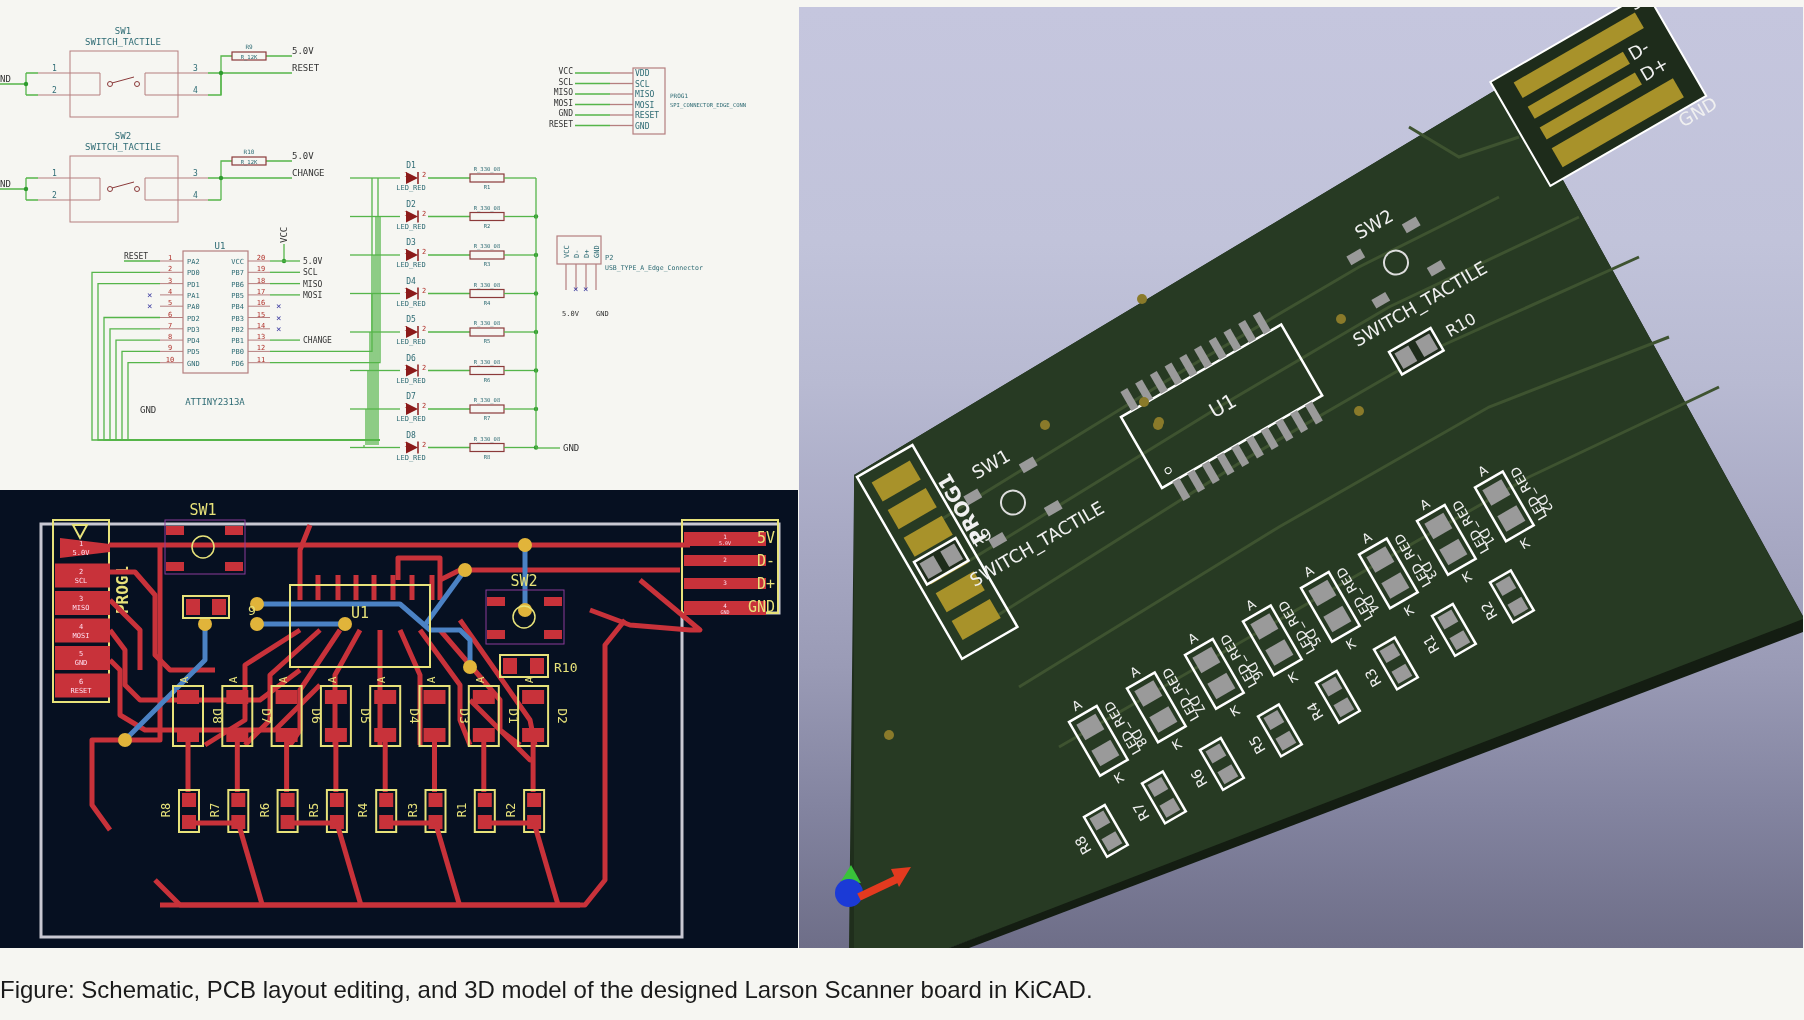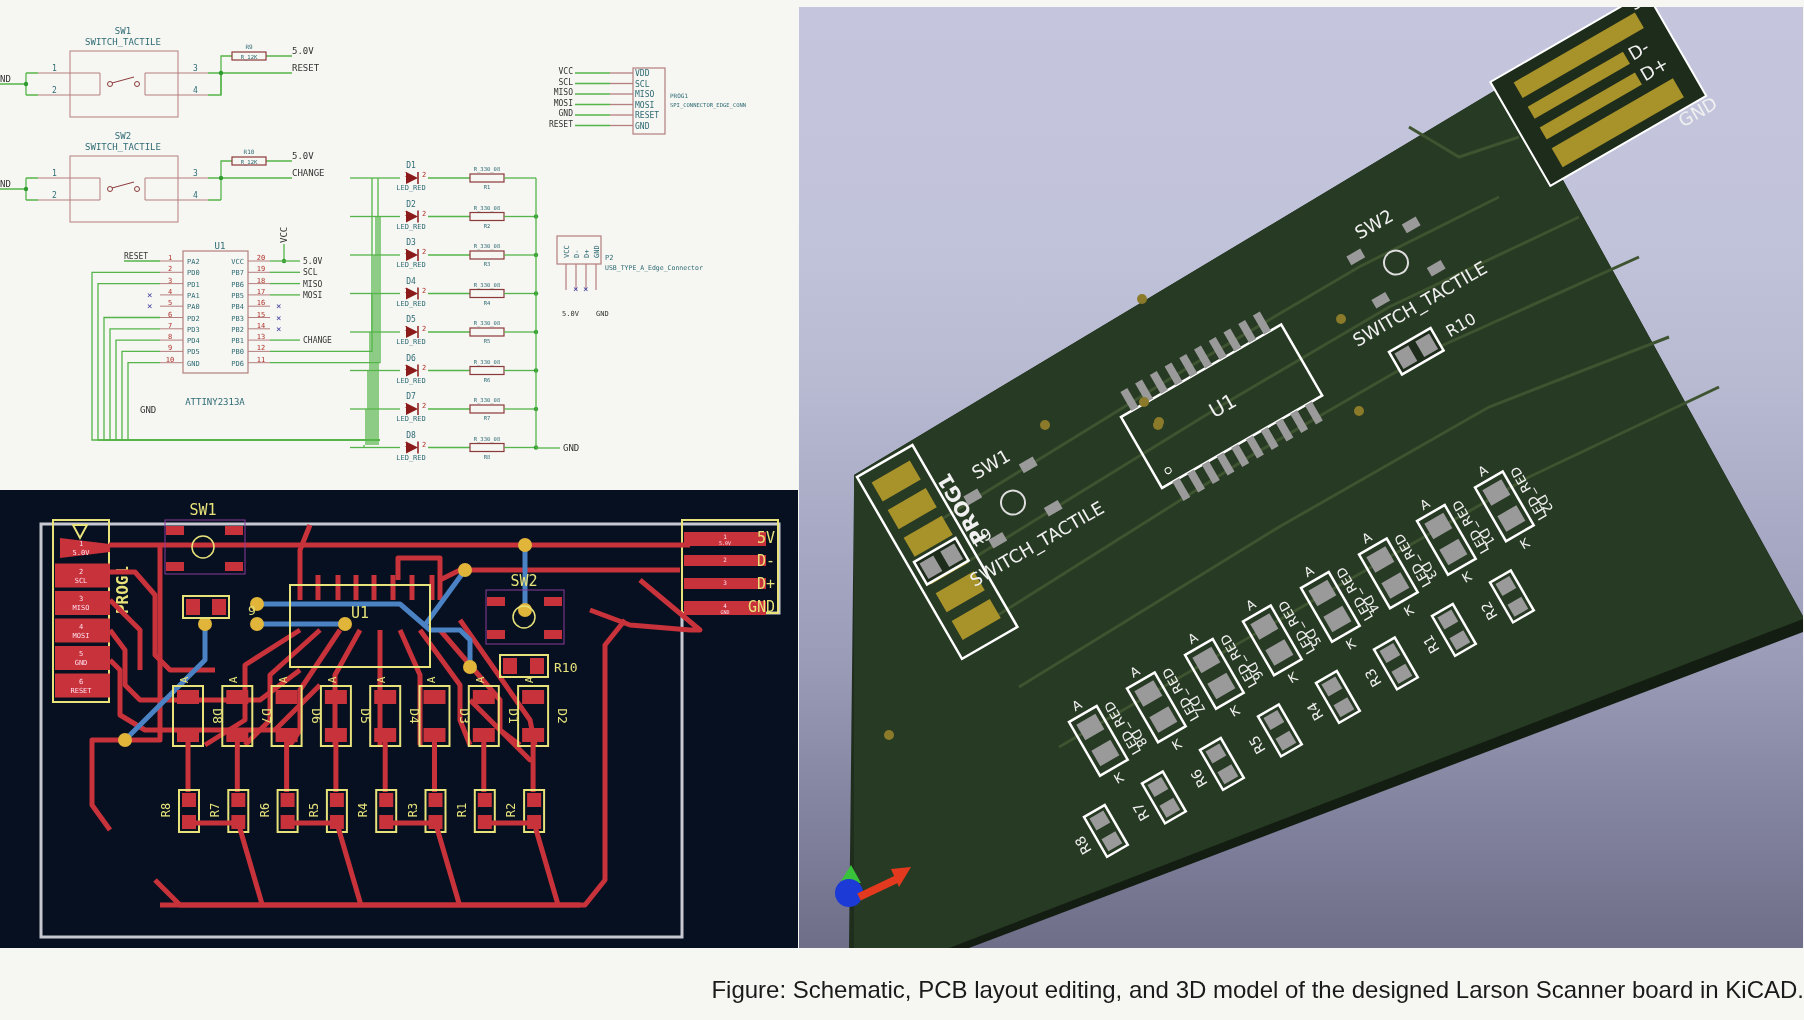"Figure: Schematic, PCB layout editing," #caption { text-align: right -> left }
